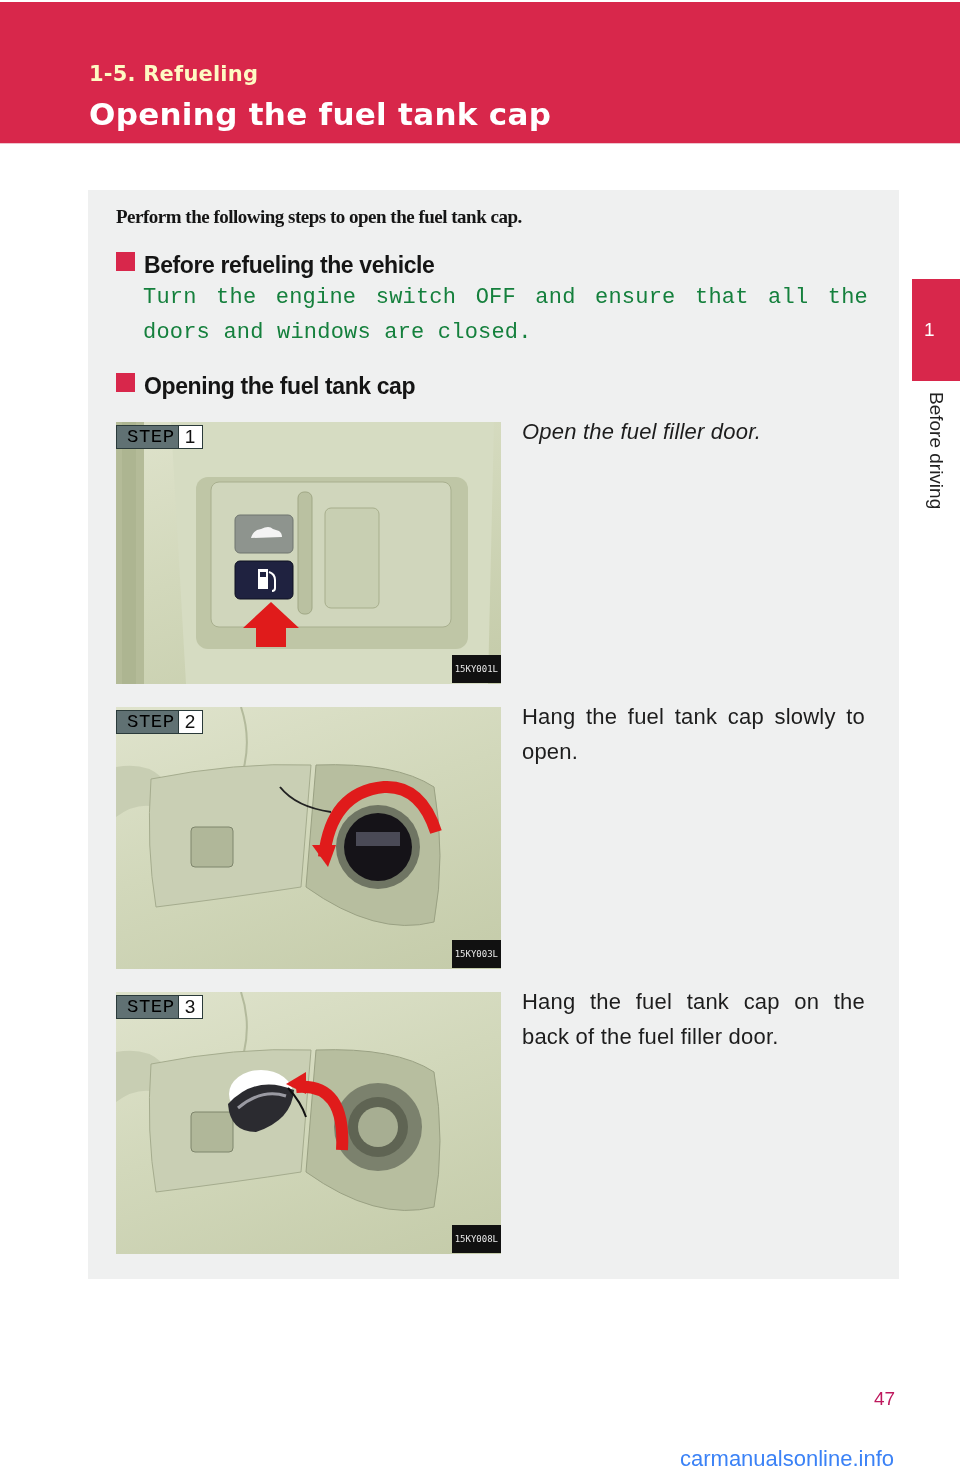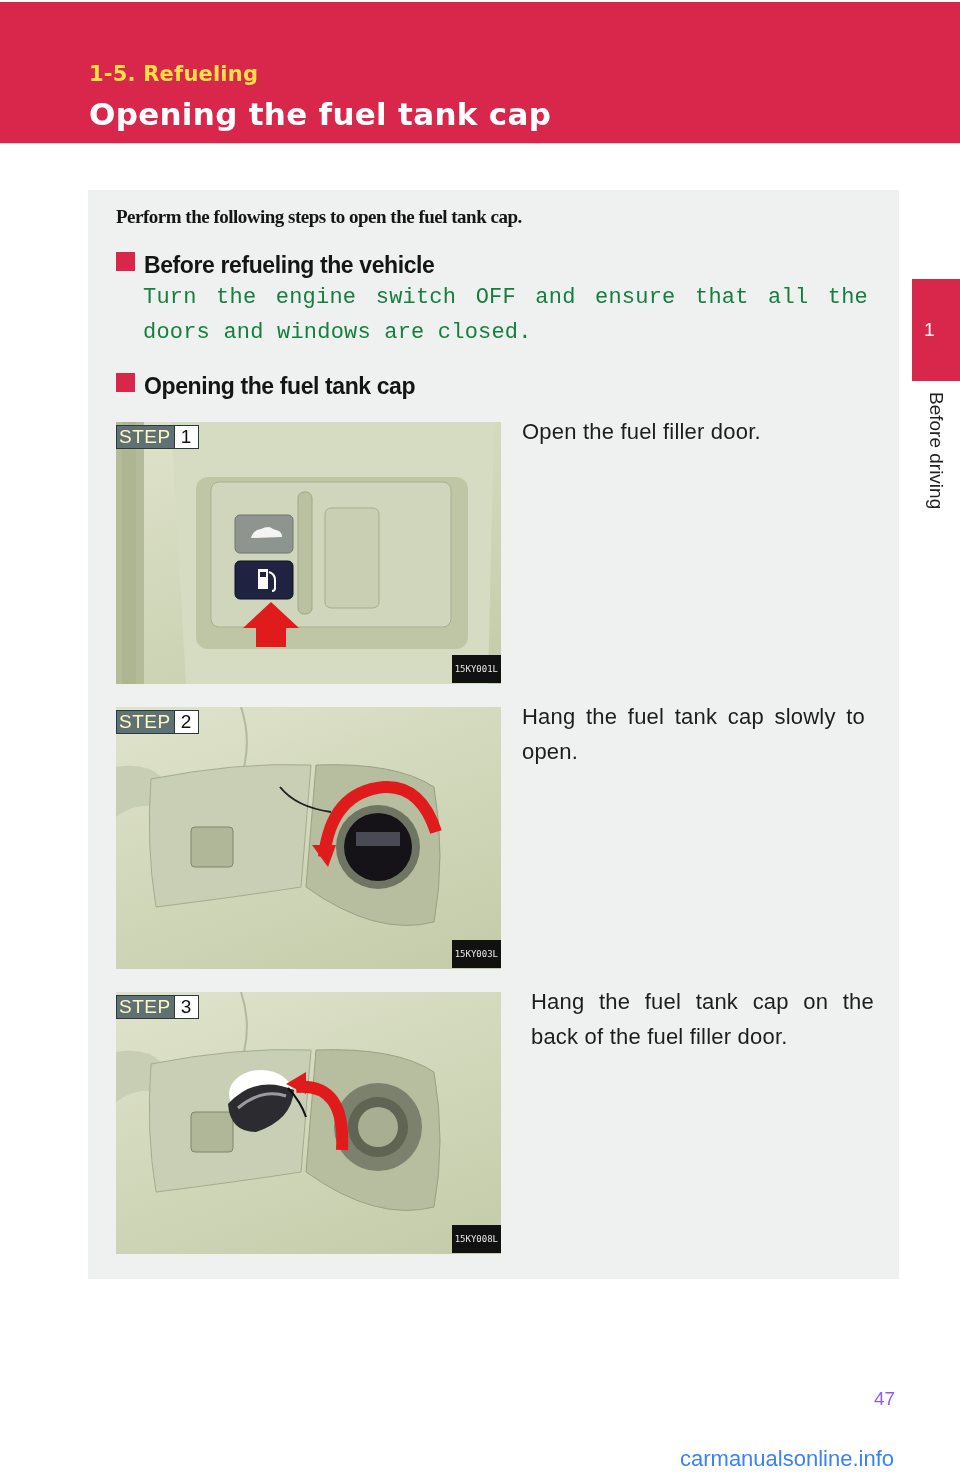"1-5. Refueling" .header .section { color: #fde047 -> #fef9c3 }
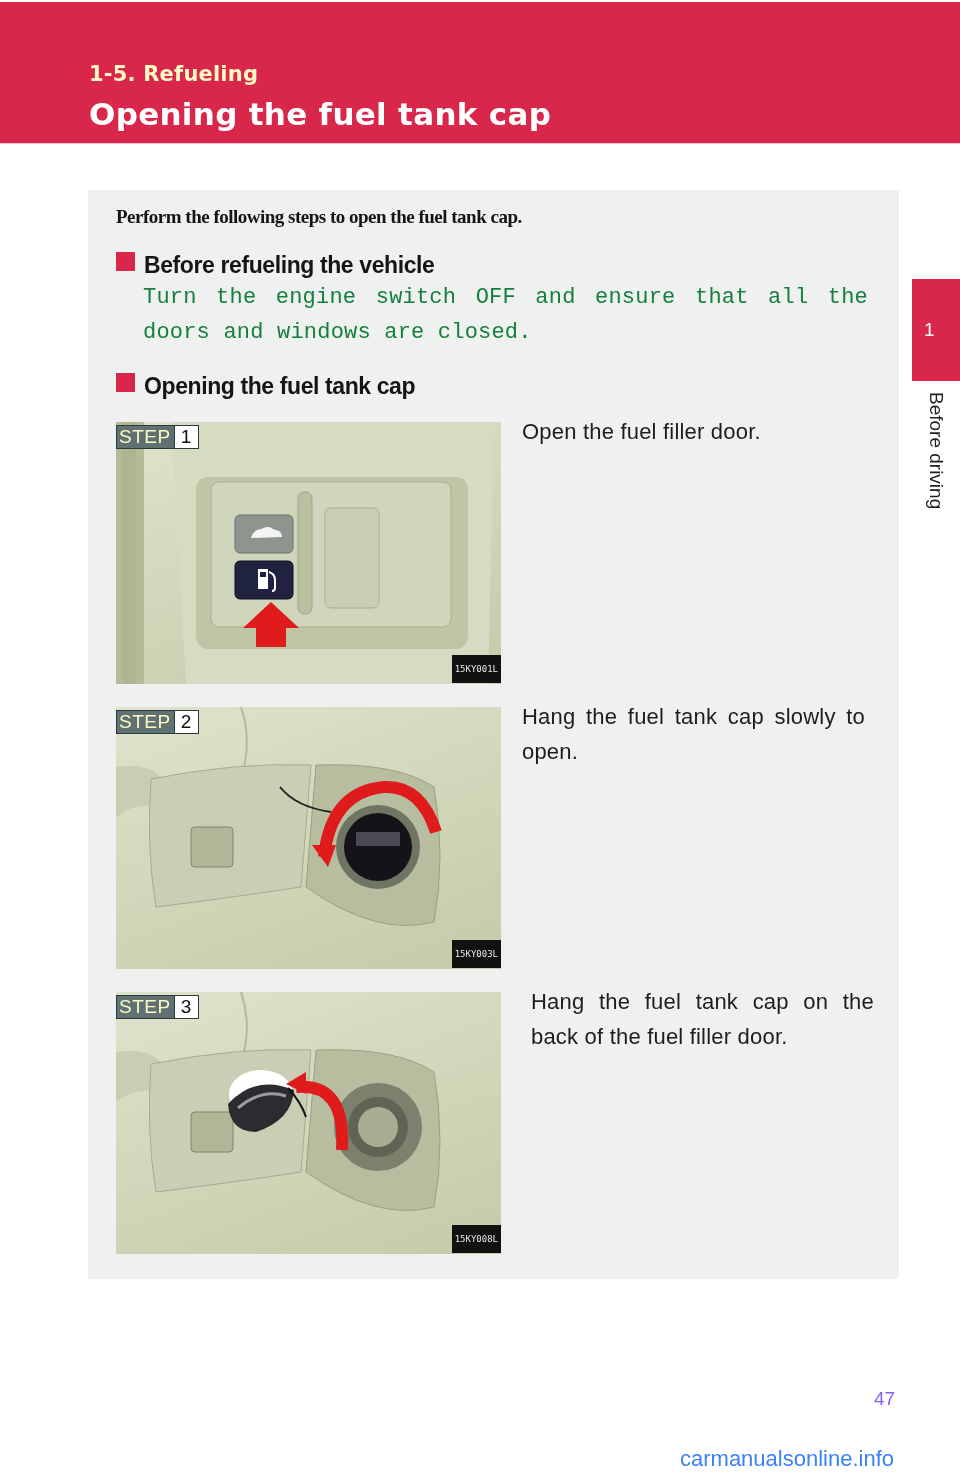"STEP" .step-badge .st { color: #fef9c3 -> #000000; font-family: Liberation Sans, sans-serif -> Liberation Mono, monospace; padding: 0 3px 0 2px -> 0 3px 0 10px }
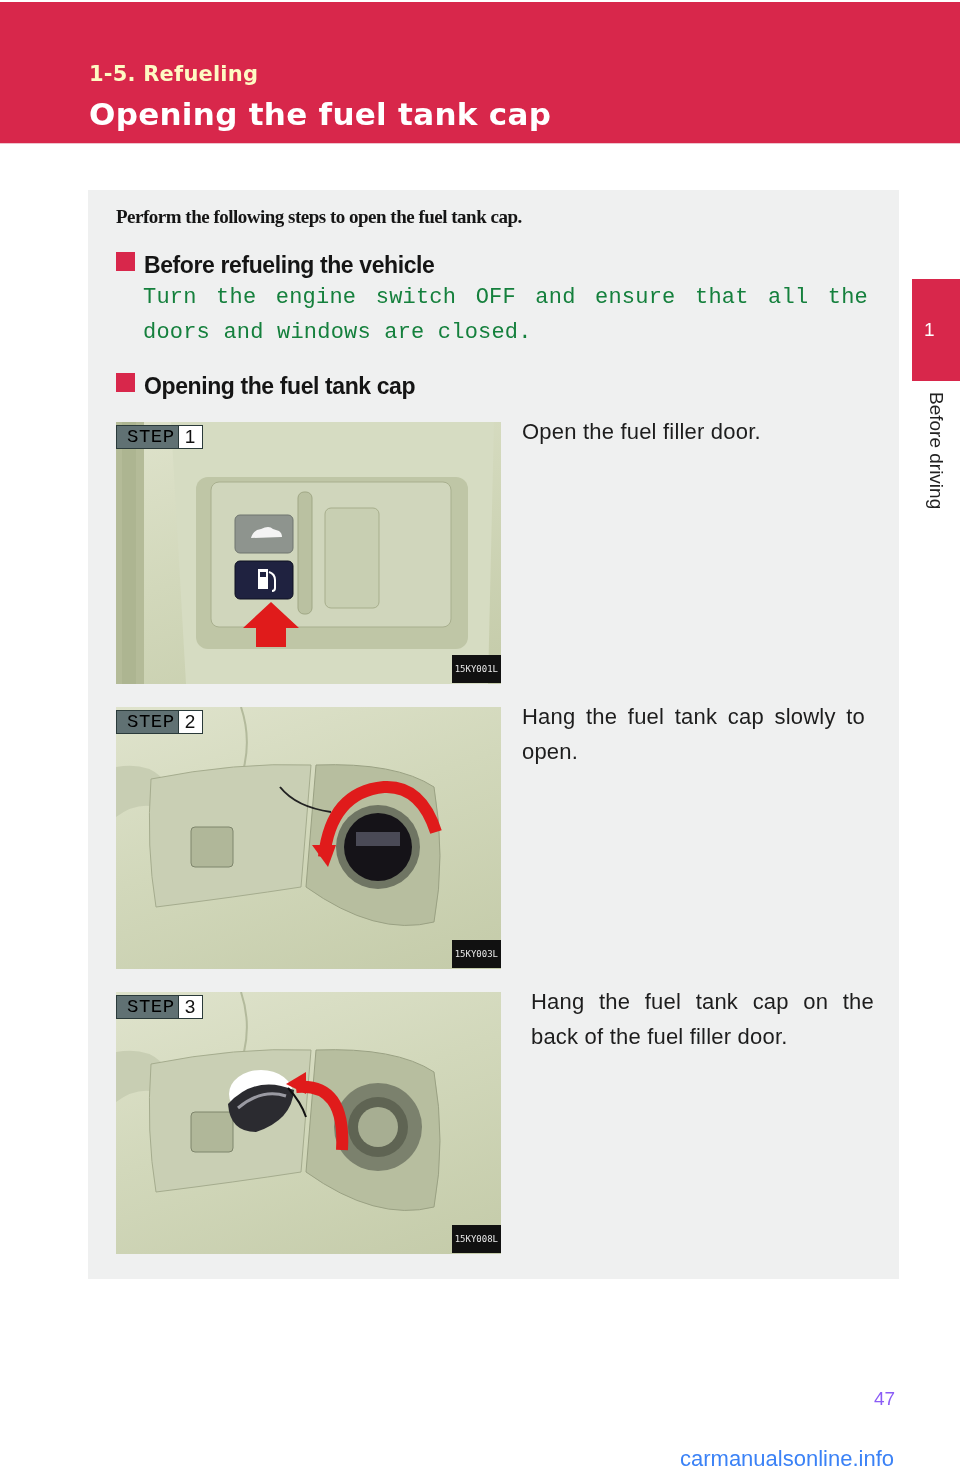"Open the fuel filler door." .step-text.single { font-style: none -> italic }
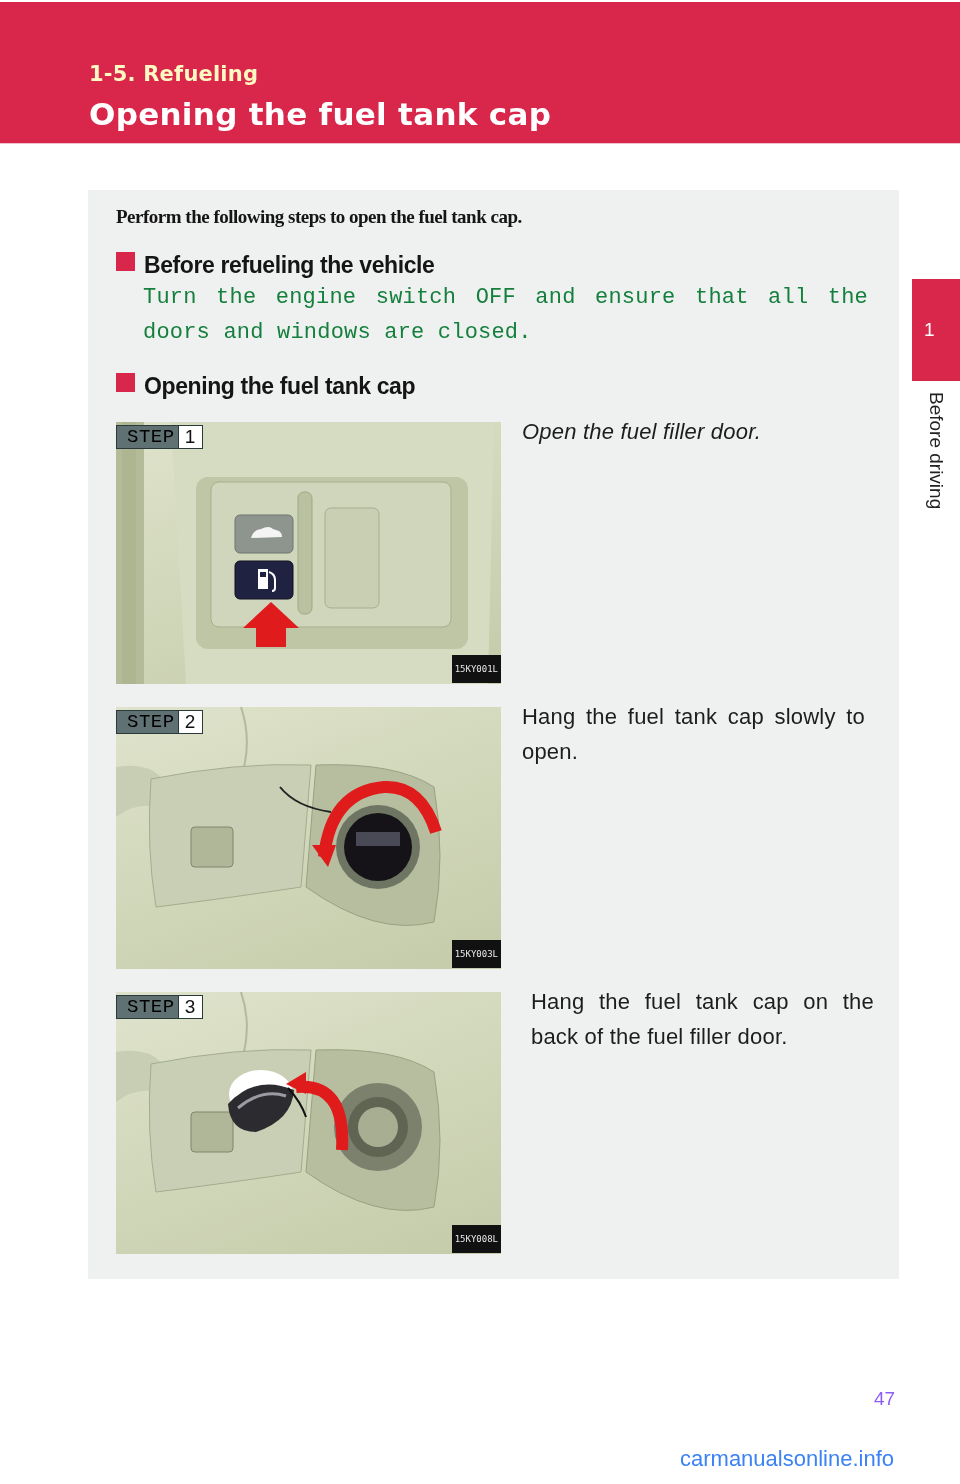"Hang the fuel tank cap on" div.step-text { margin-left: 9px -> none }
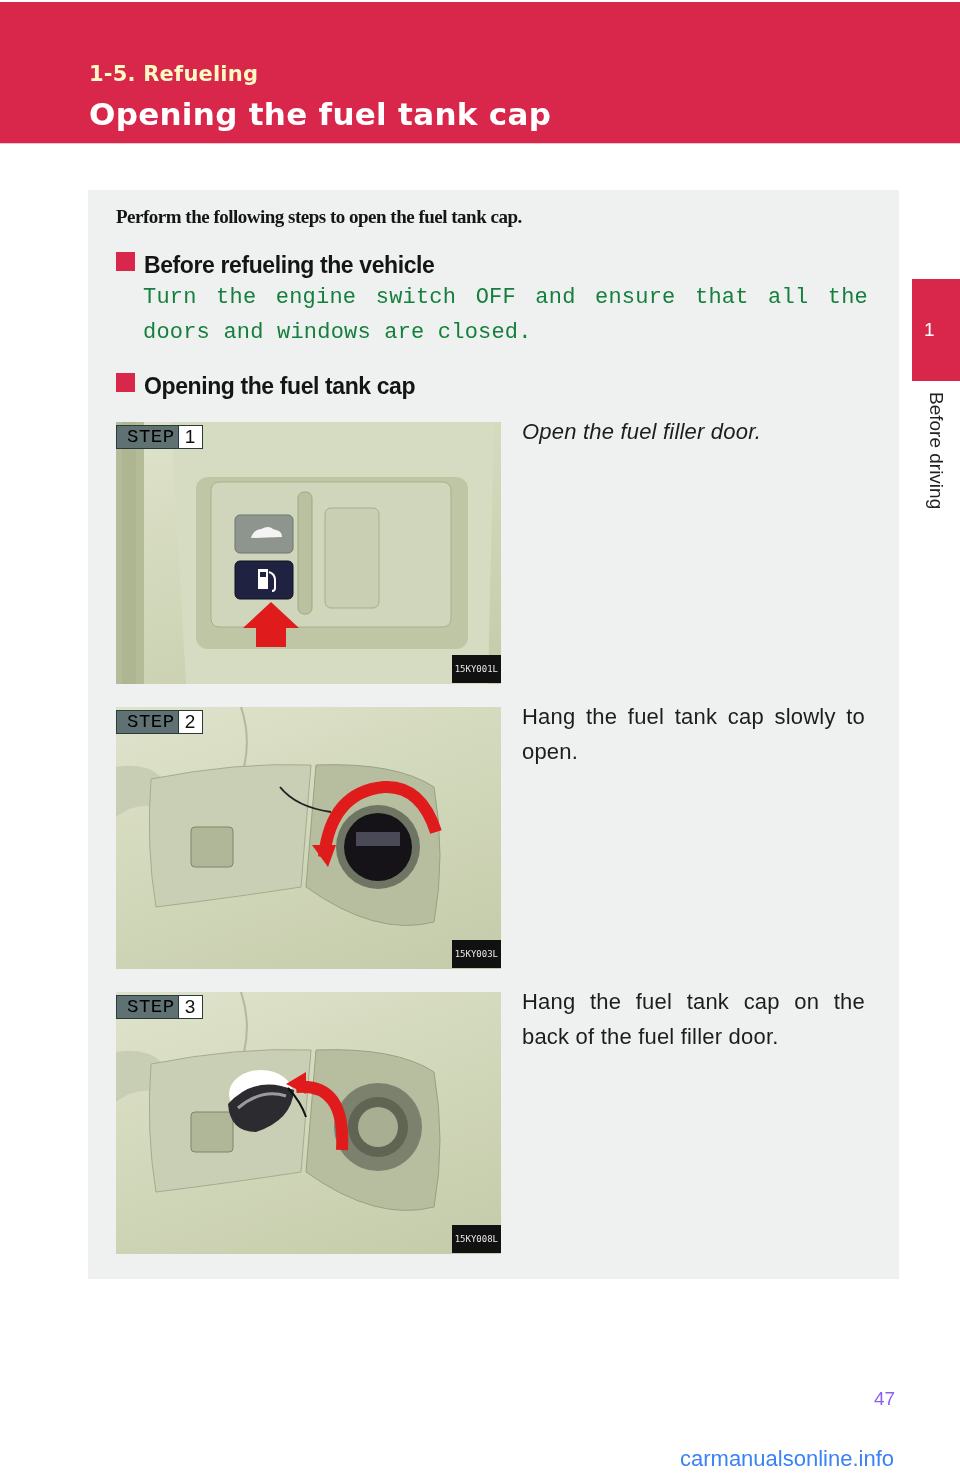"47" .page-num { color: #8b5cf6 -> #be185d }
